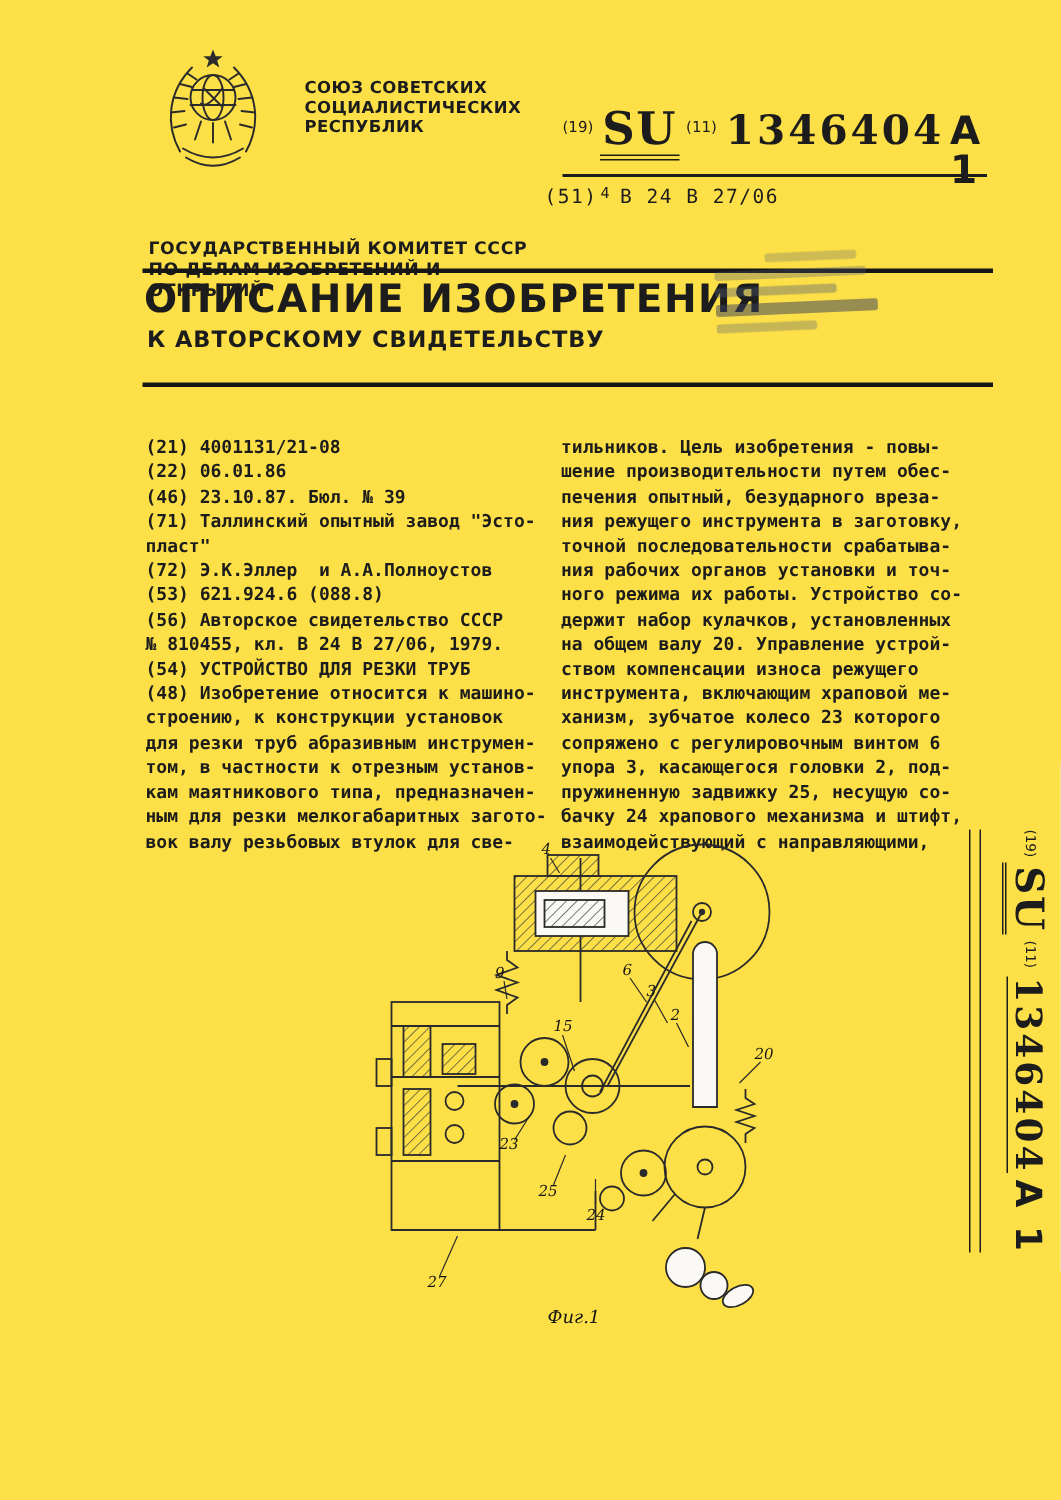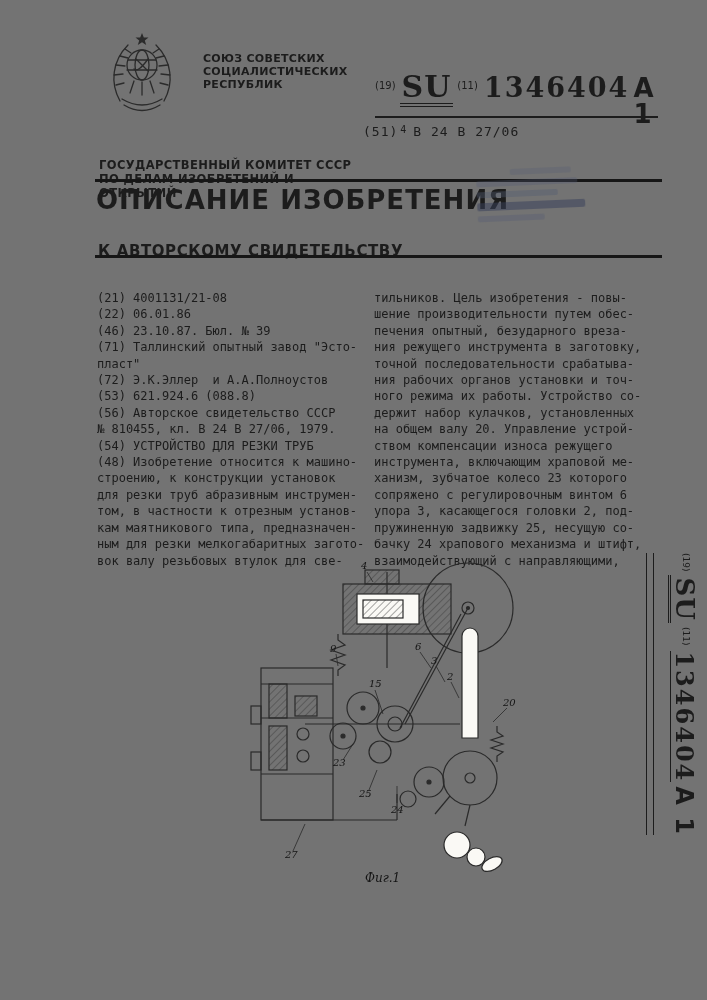"СОЮЗ СОВЕТСКИХ" .page { background: #737373 -> #fde047 }
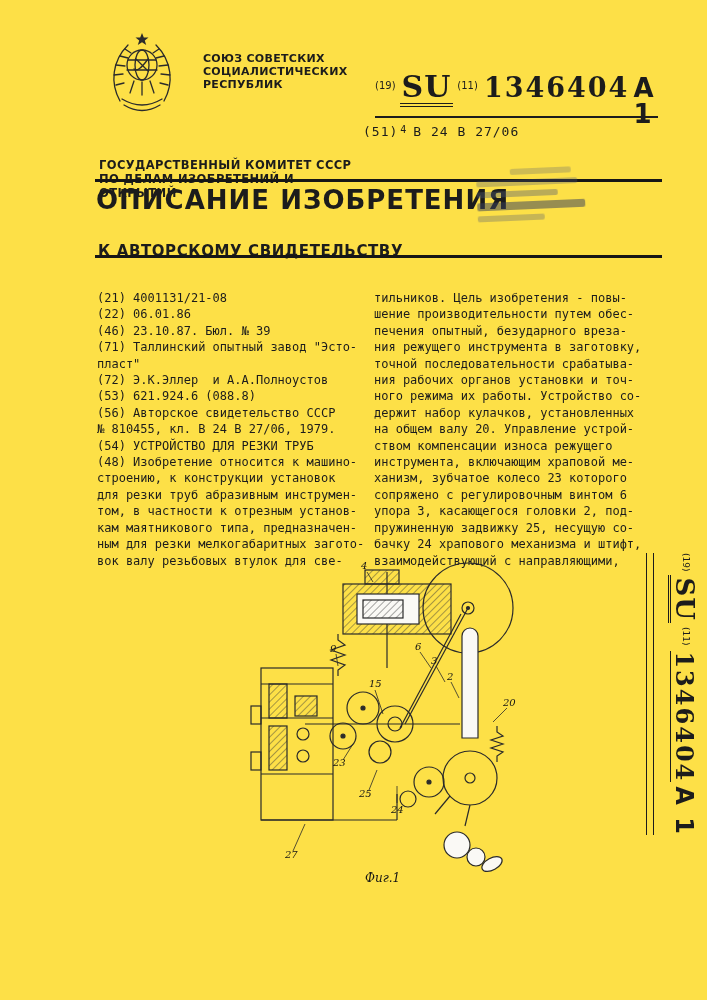"К АВТОРСКОМУ СВИДЕТЕЛЬСТВУ" .doc-subtitle { top: 242px -> 217px }
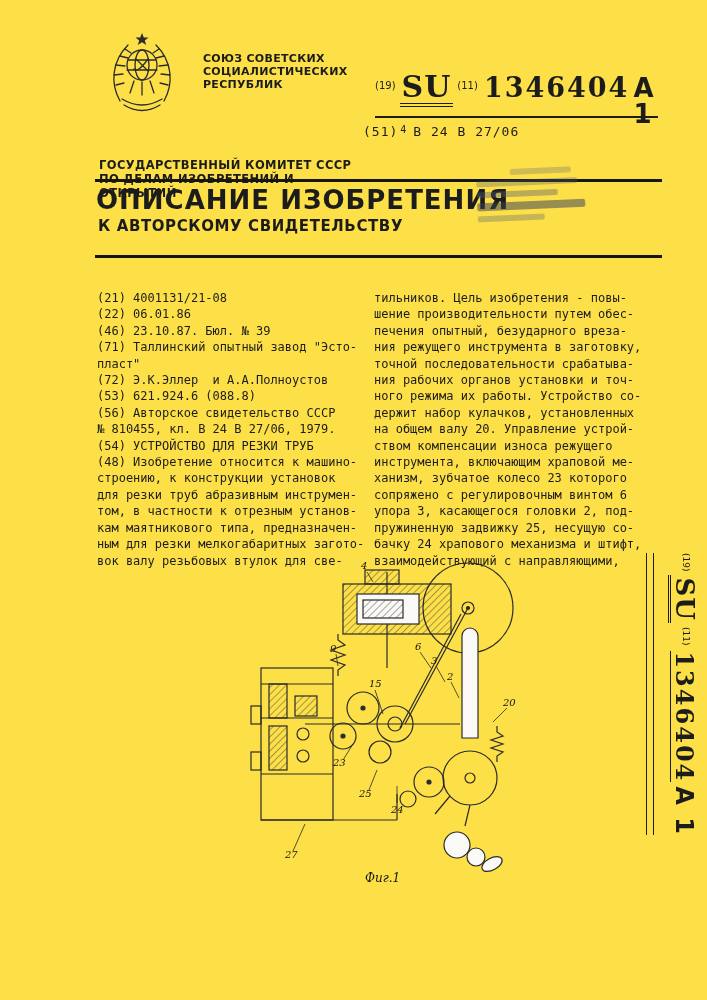"(21) 4001131/21-08" .col div { font-weight: none -> bold }
